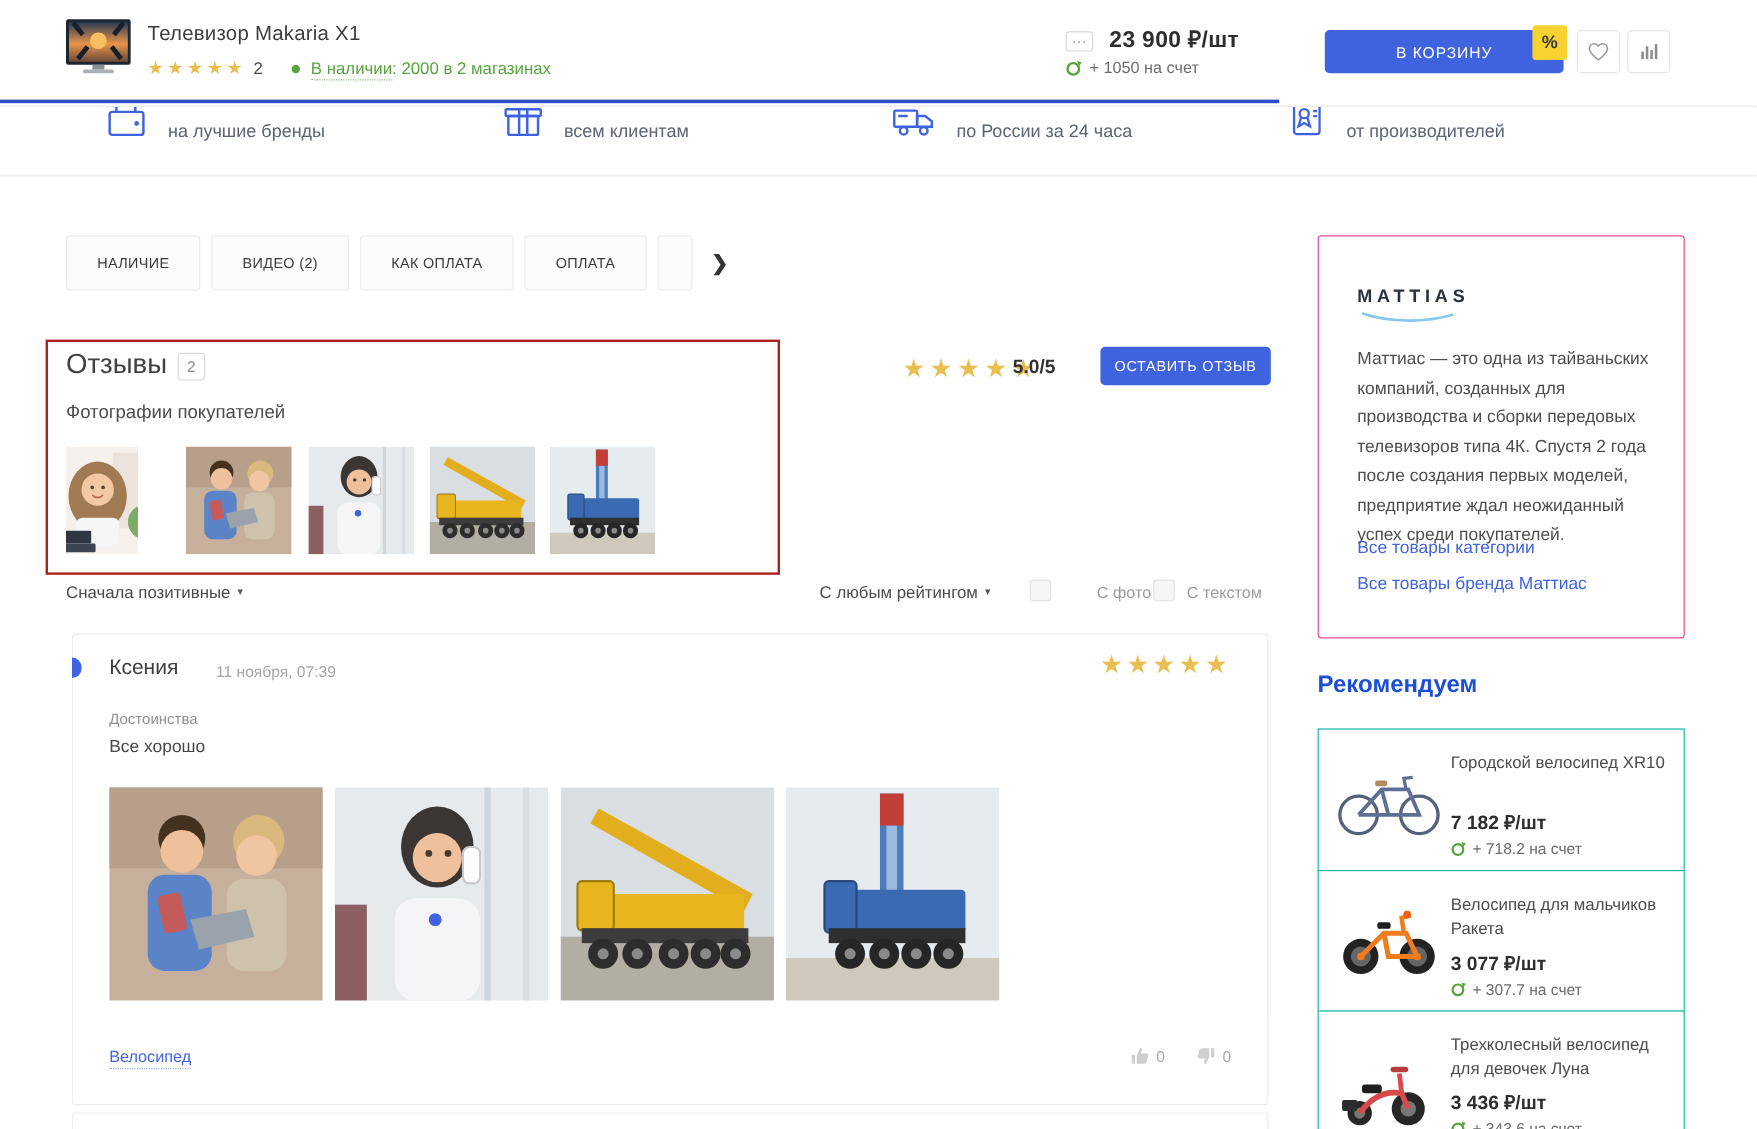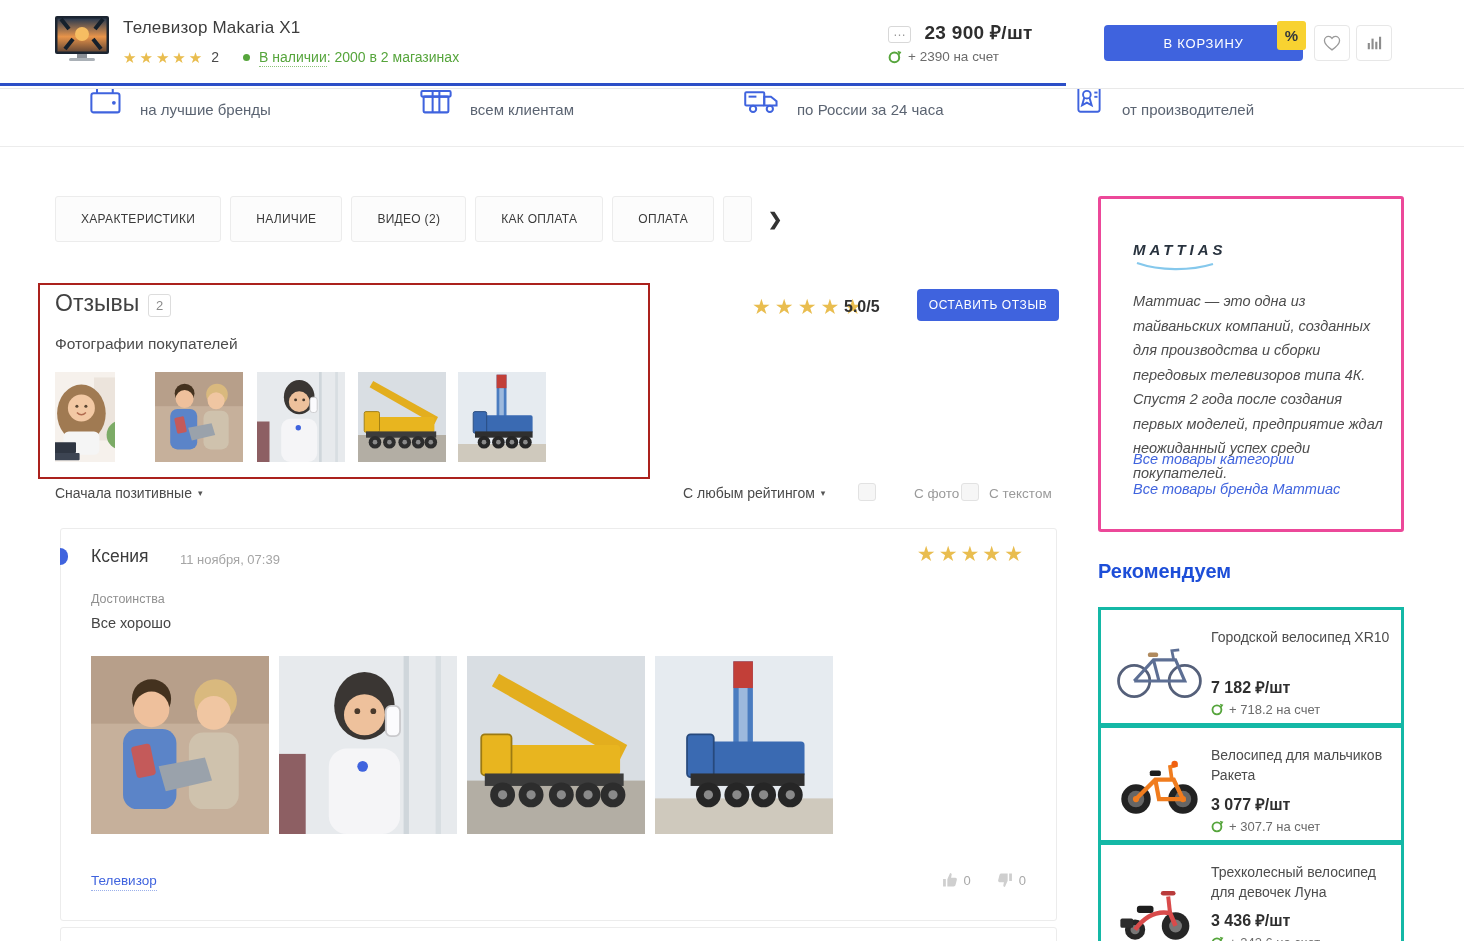"+ 2390 на счет" span { text: 2390 -> 1050 }
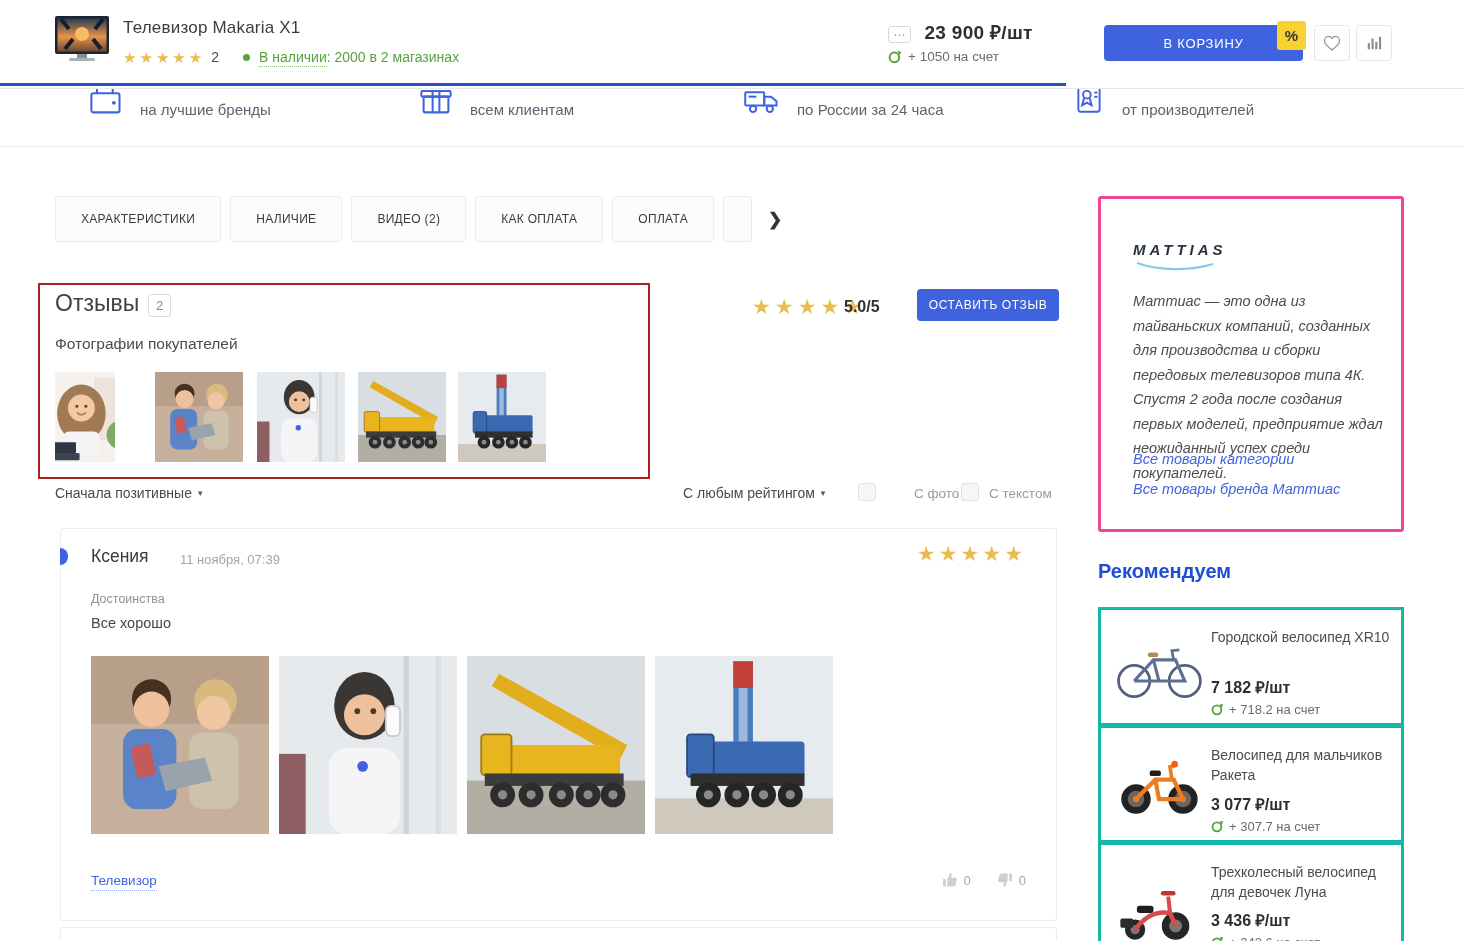"ХАРАКТЕРИСТИКИ" div.tab { html: <div>ХАРАКТЕРИСТИКИ</div> -> none }
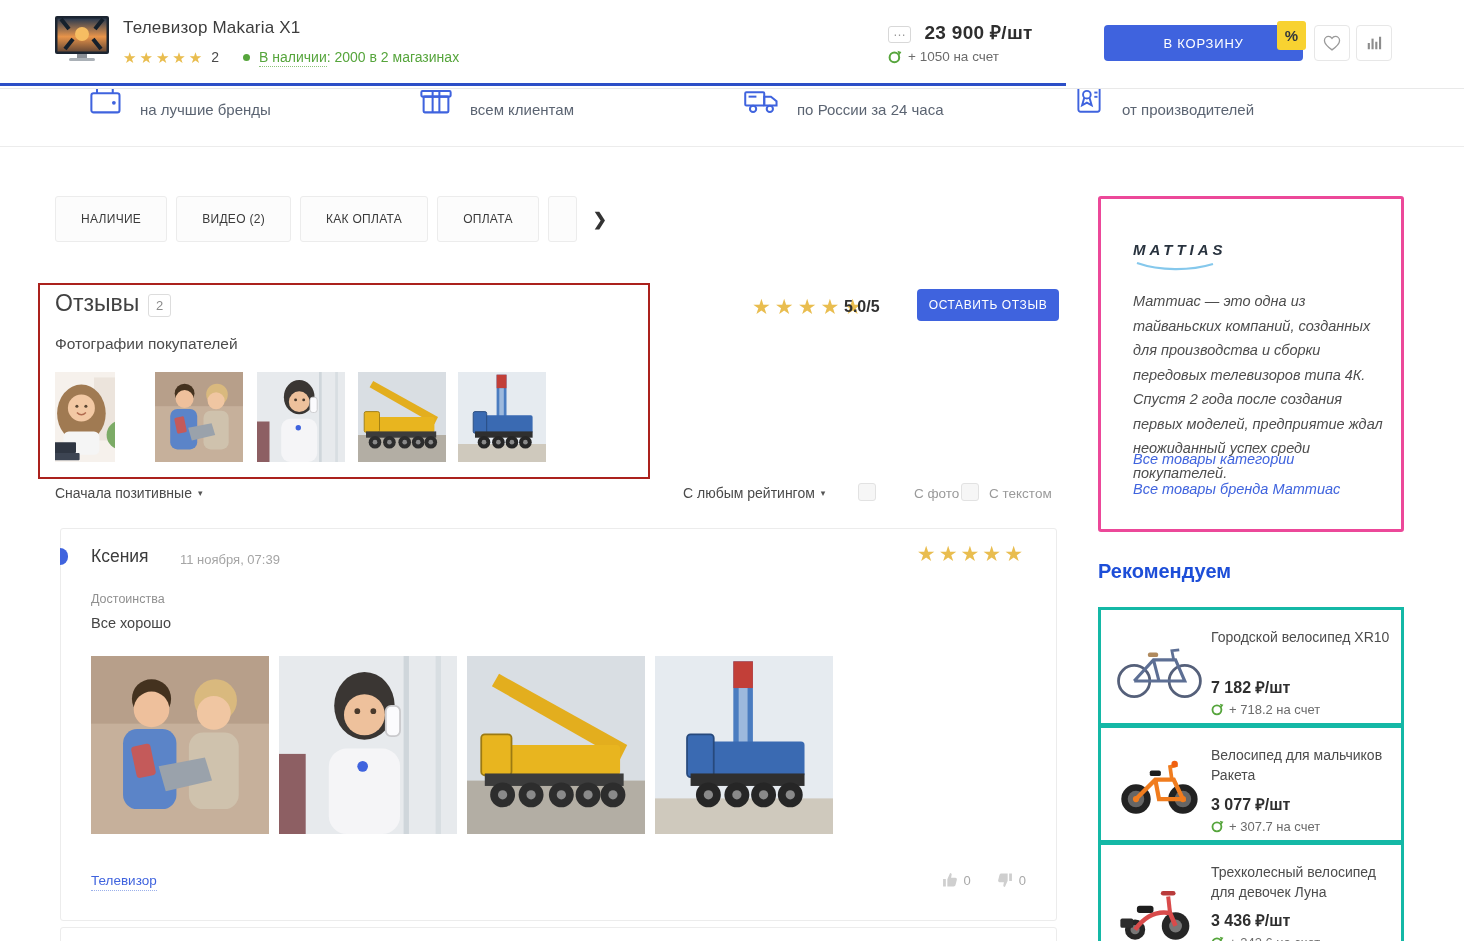"MATTIAS" .brand-card { border: 3px solid #ec4899 -> 1px solid #ec4899; font-style: italic -> none }
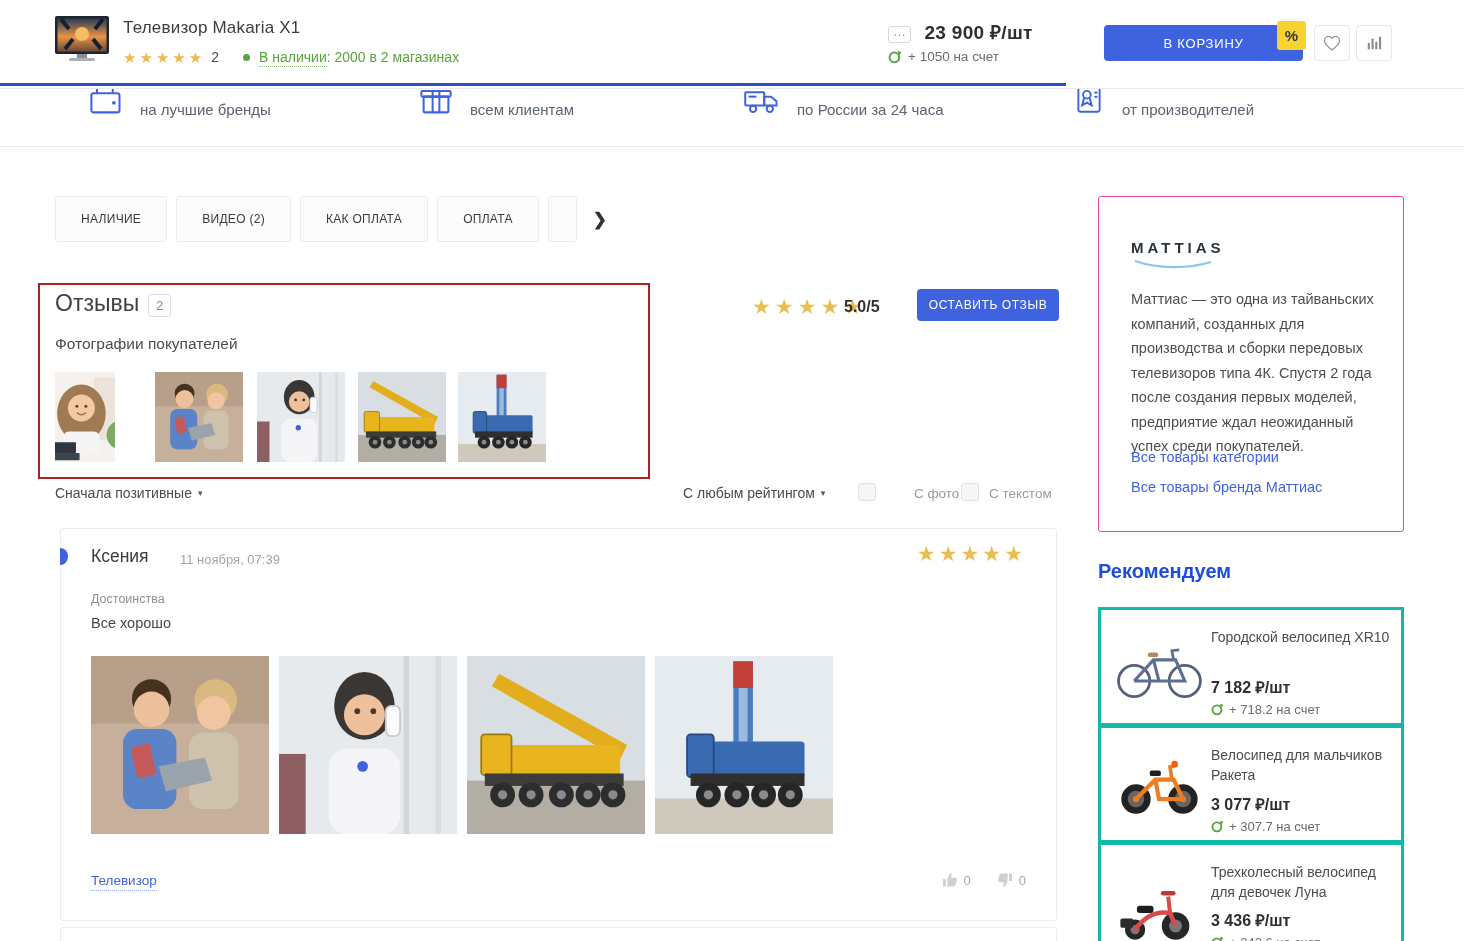"Городской велосипед XR10" .pcard { border: 3px solid #14b8a6 -> 1px solid #14b8a6 }
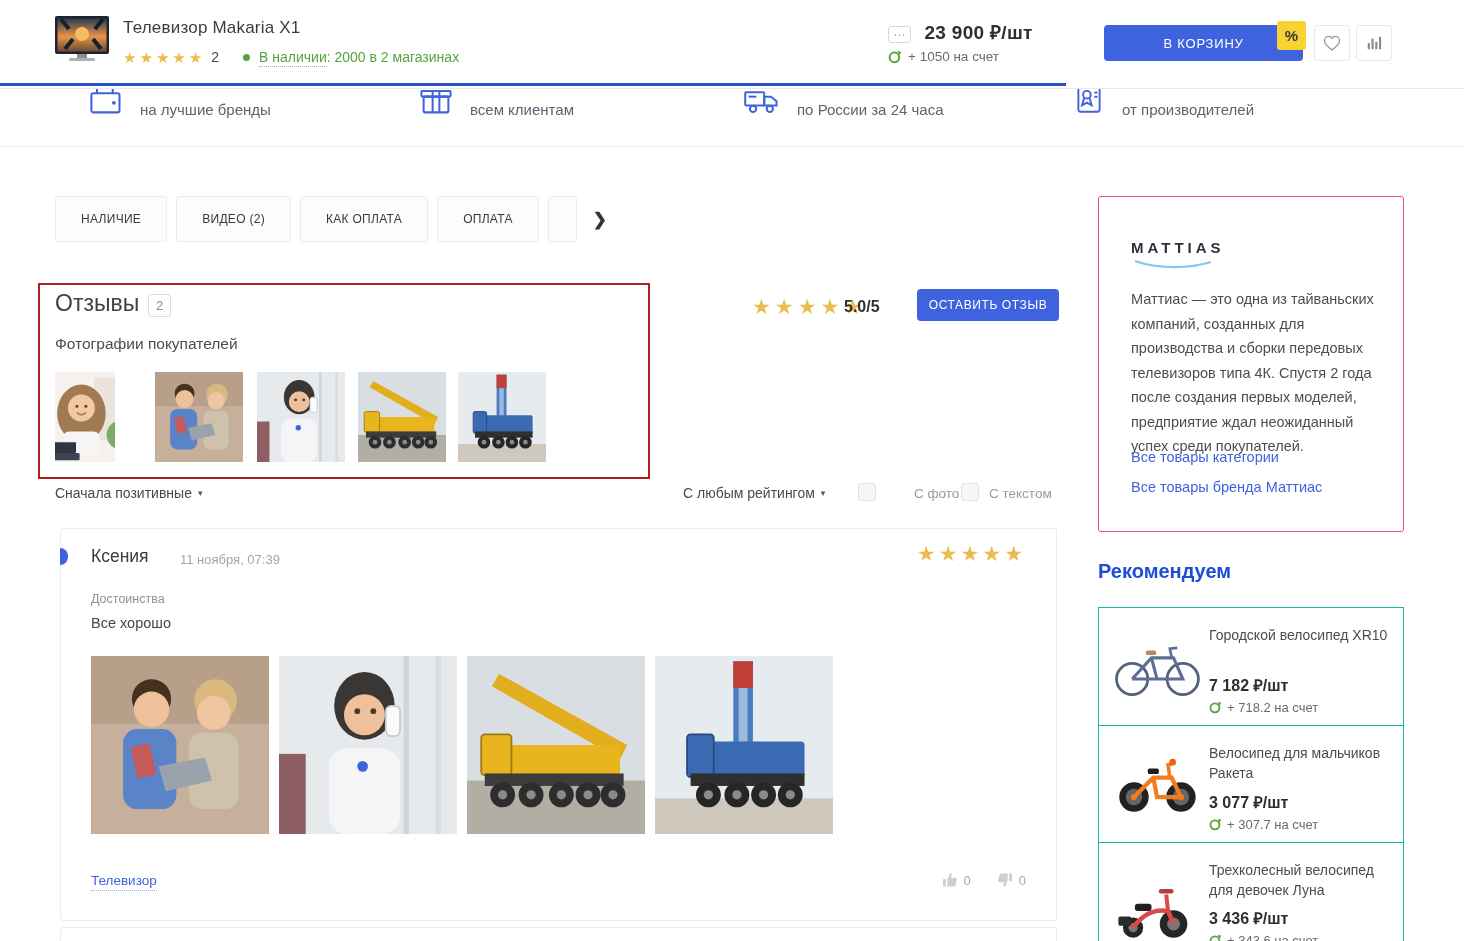"Телевизор" span { text: Телевизор -> Велосипед }
